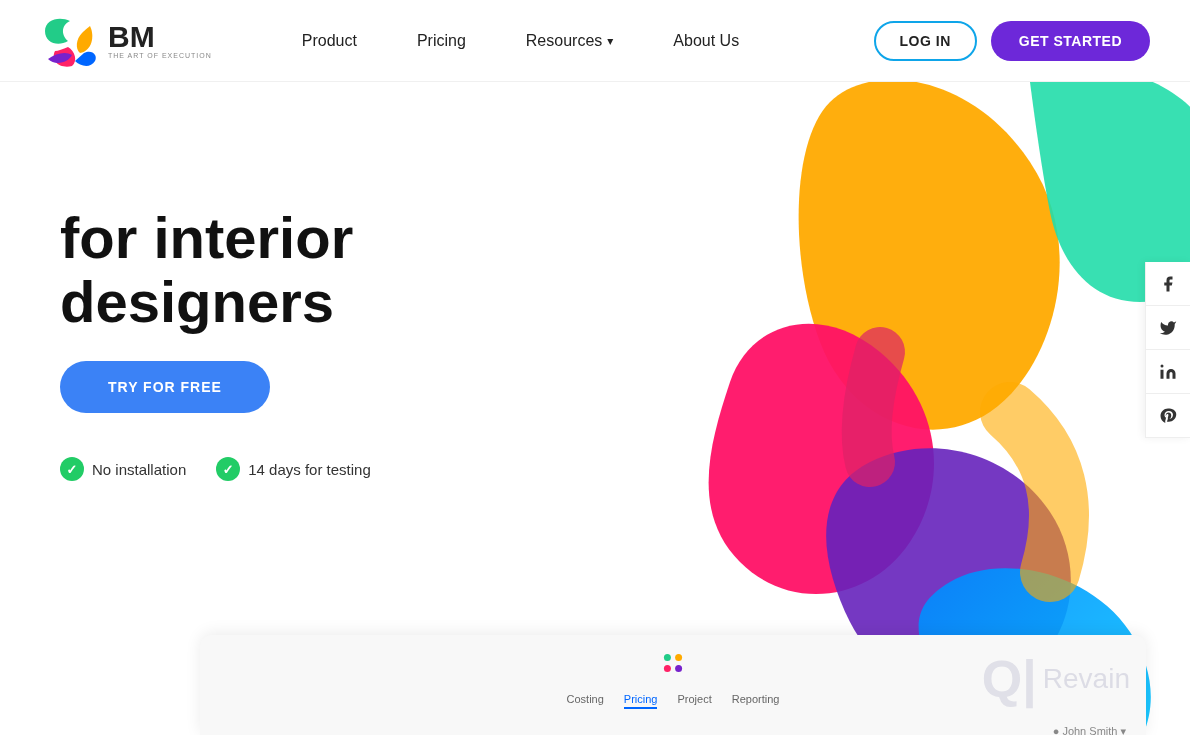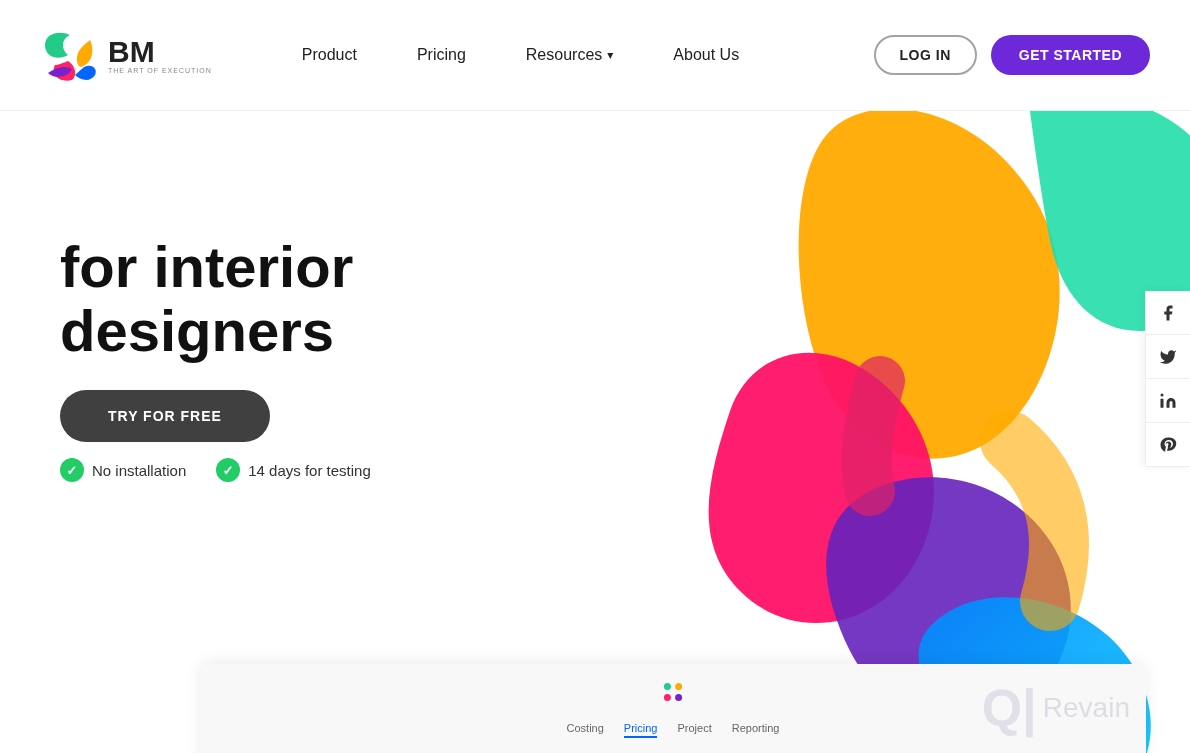"BM" .navbar { height: 111px -> 82px }
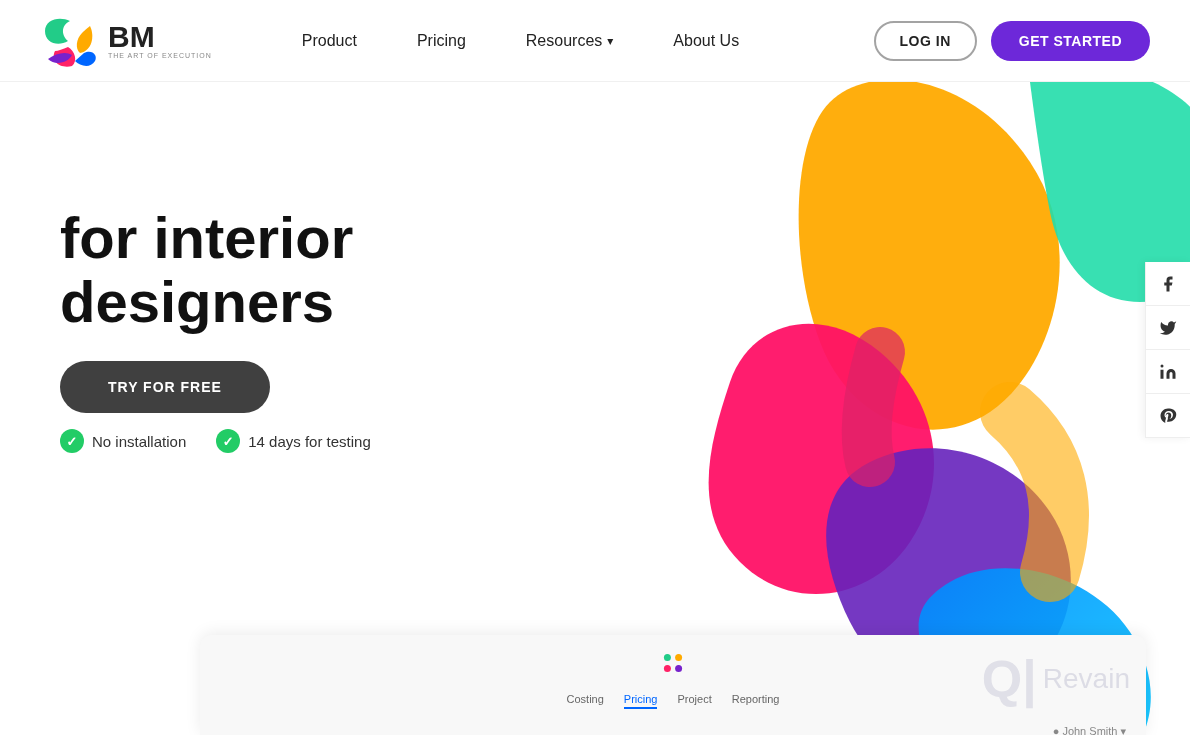"LOG IN" .btn-login { border: 2px solid #a3a3a3 -> 2px solid #0ea5e9 }
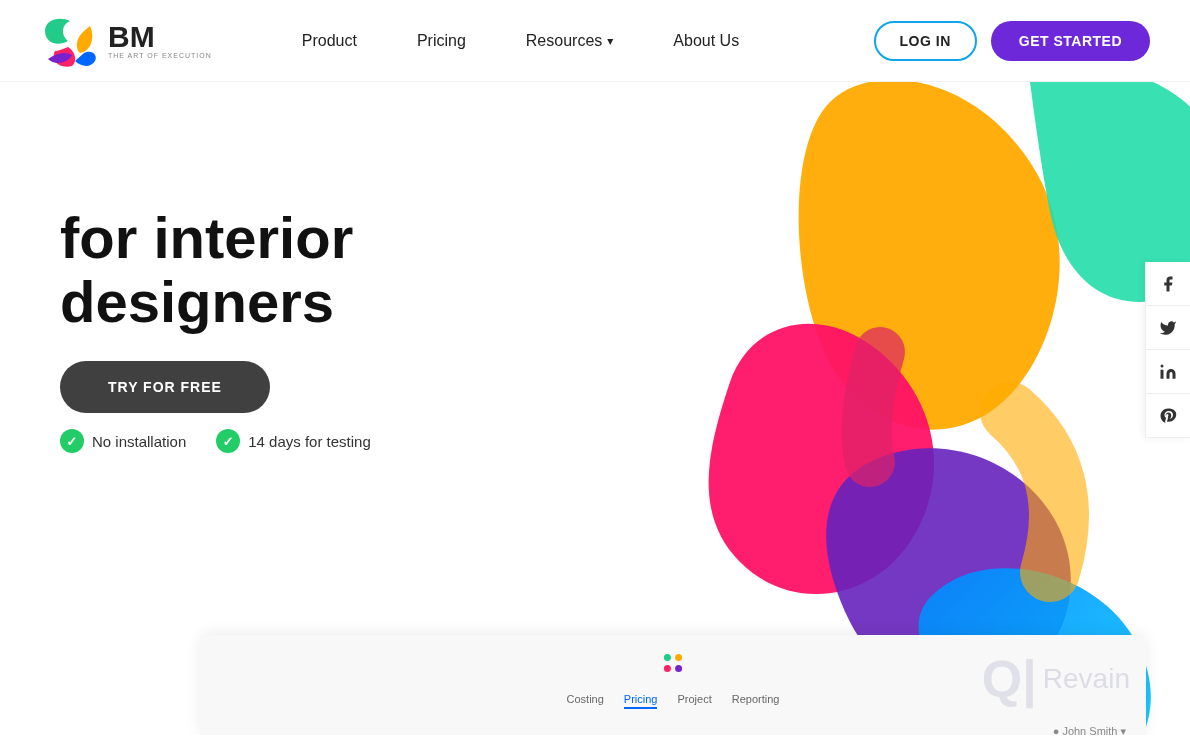"TRY FOR FREE" .btn-try { background: #404040 -> #3b82f6; margin-bottom: 16px -> 44px }
